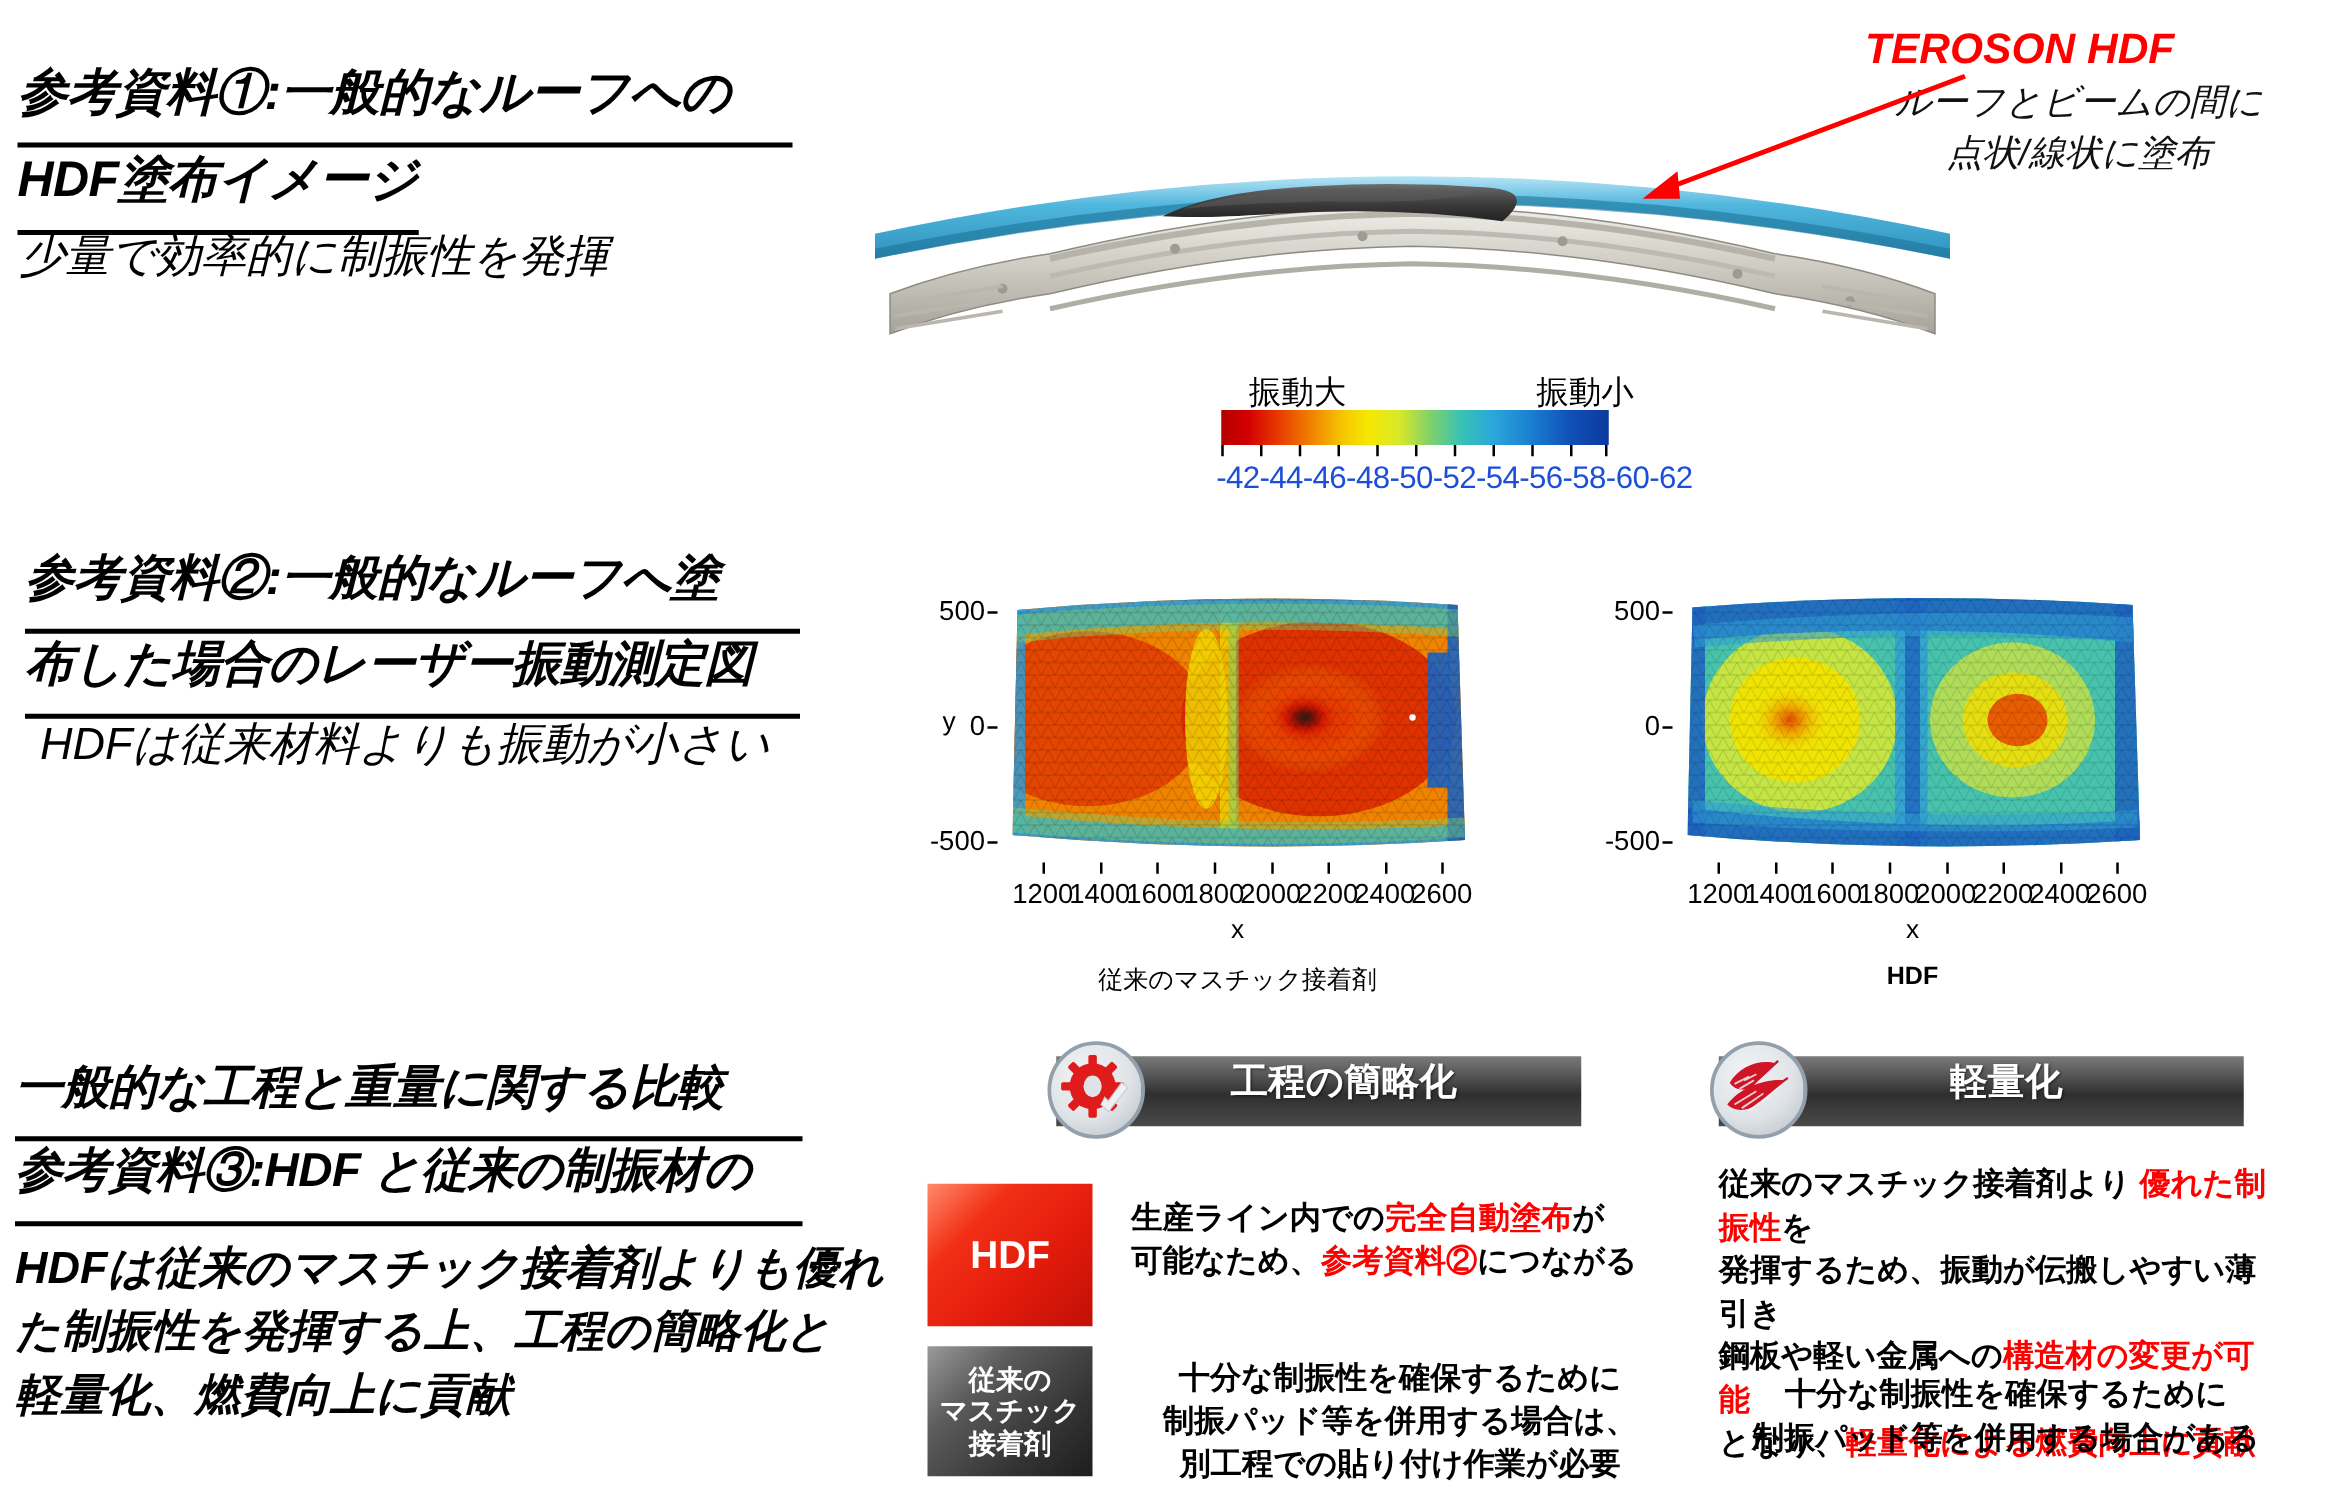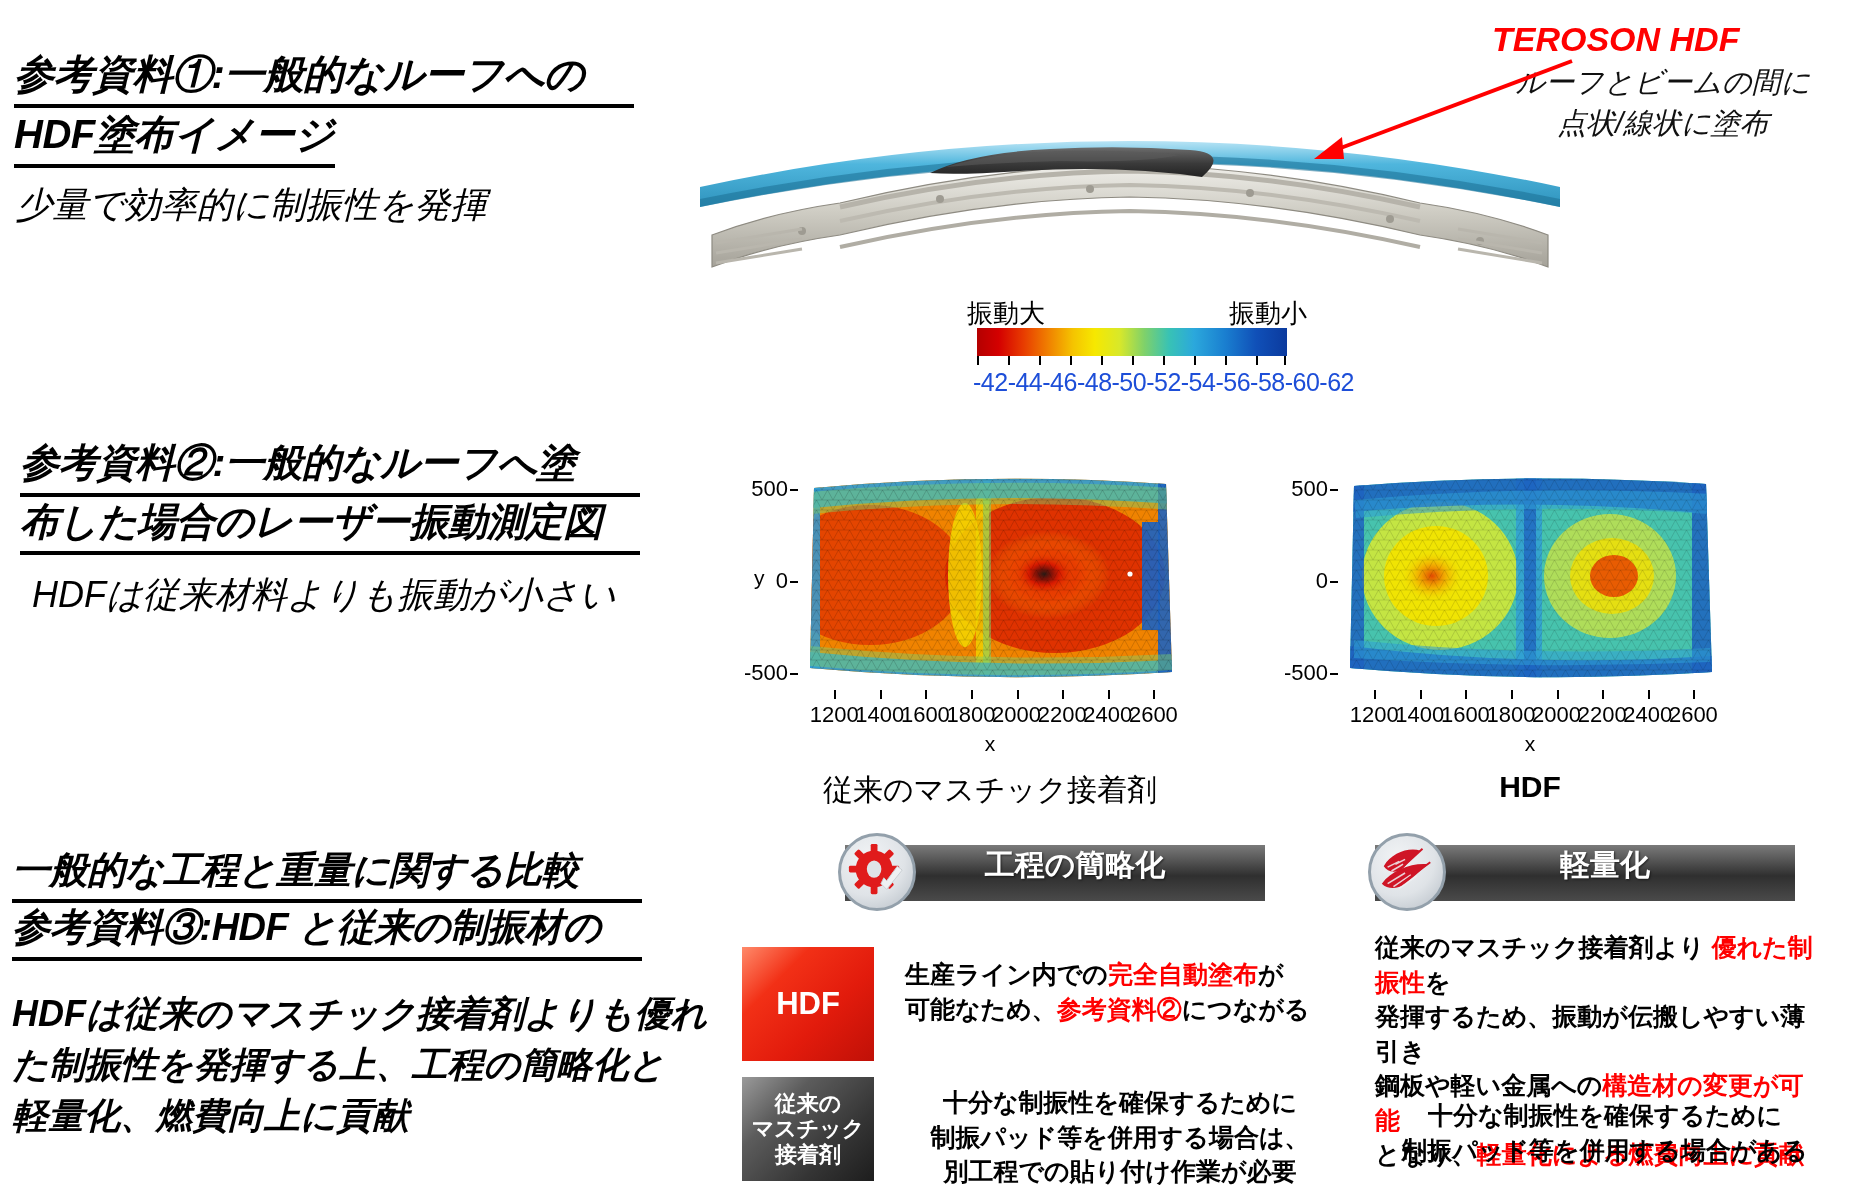"参考資料①:一般的なルーフへの" .sec-head span.ln { padding-bottom: 4px -> 14px }
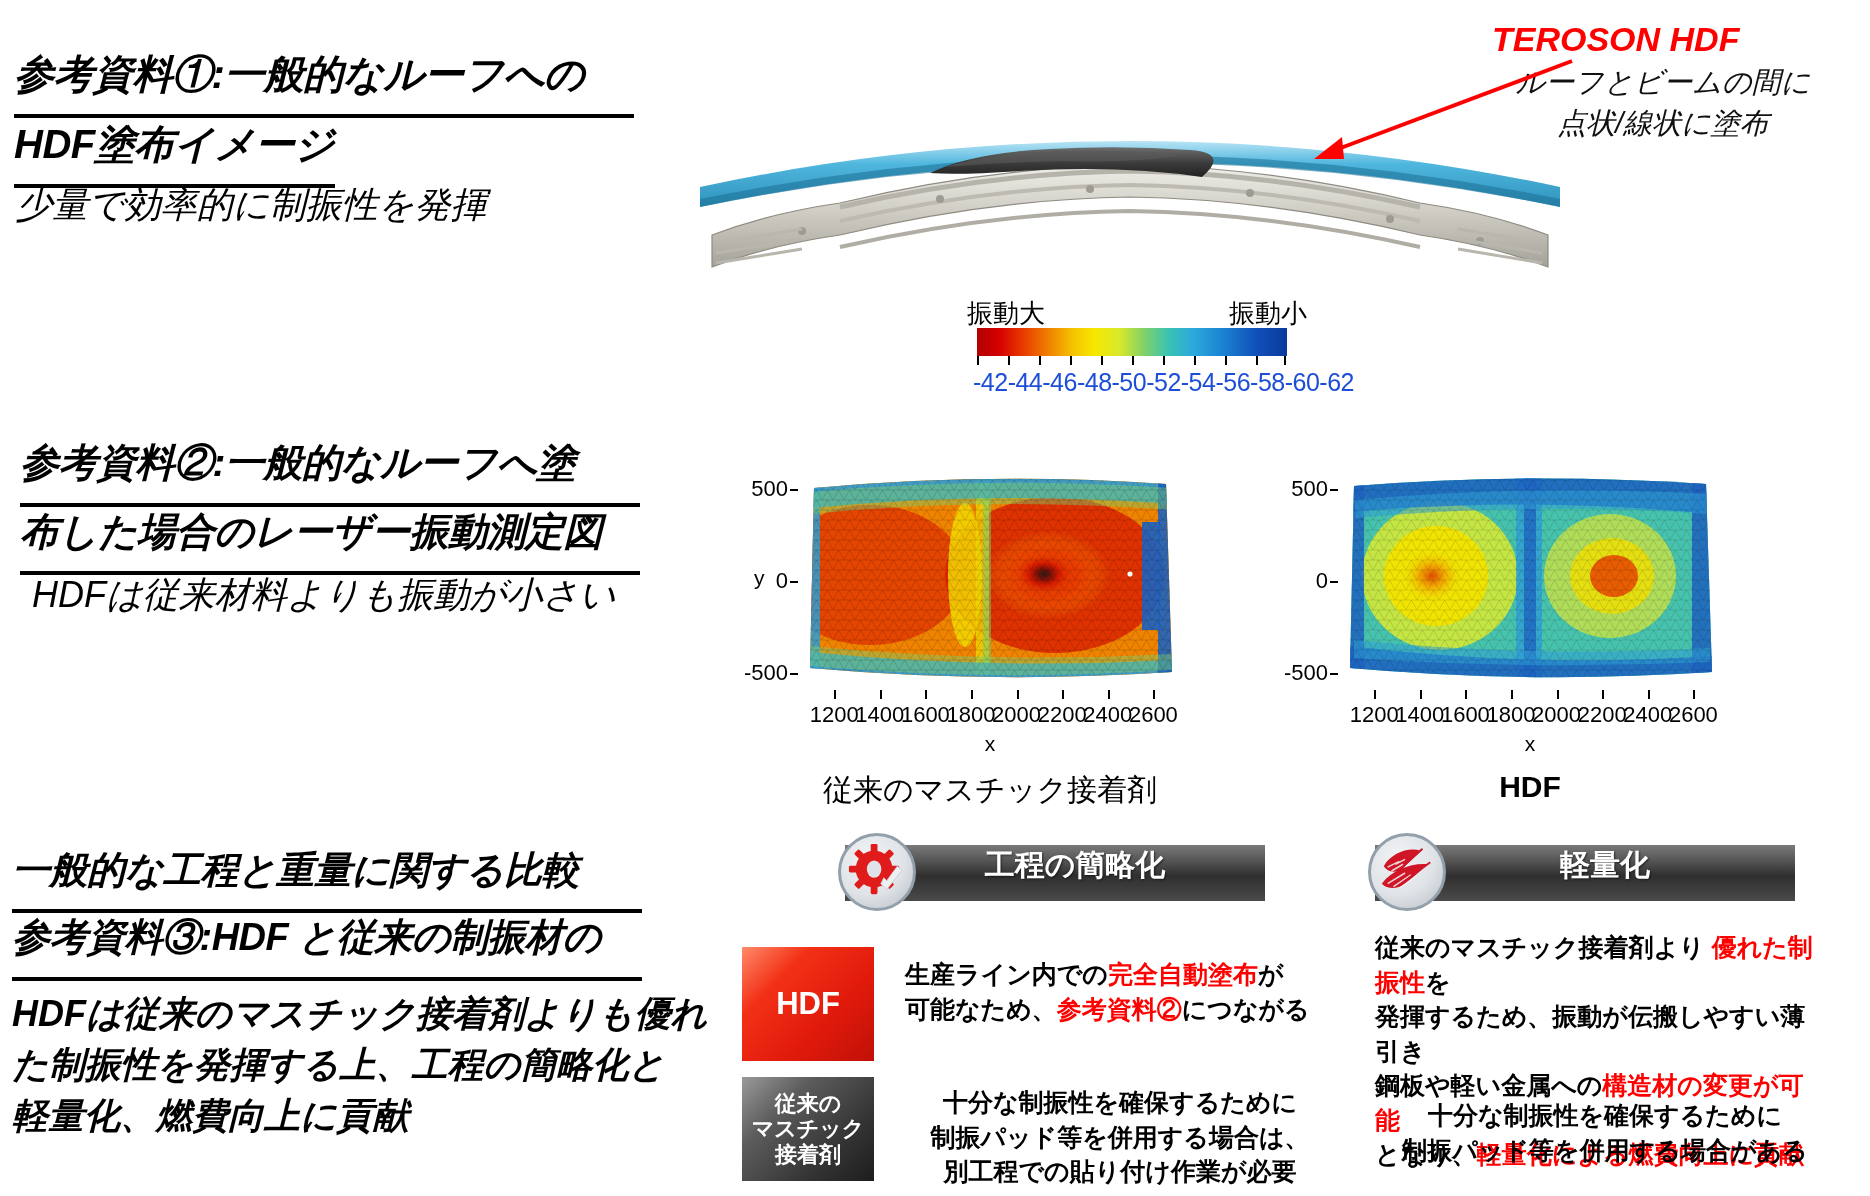"振動大" .cbar-labels { margin-left: none -> 32px }
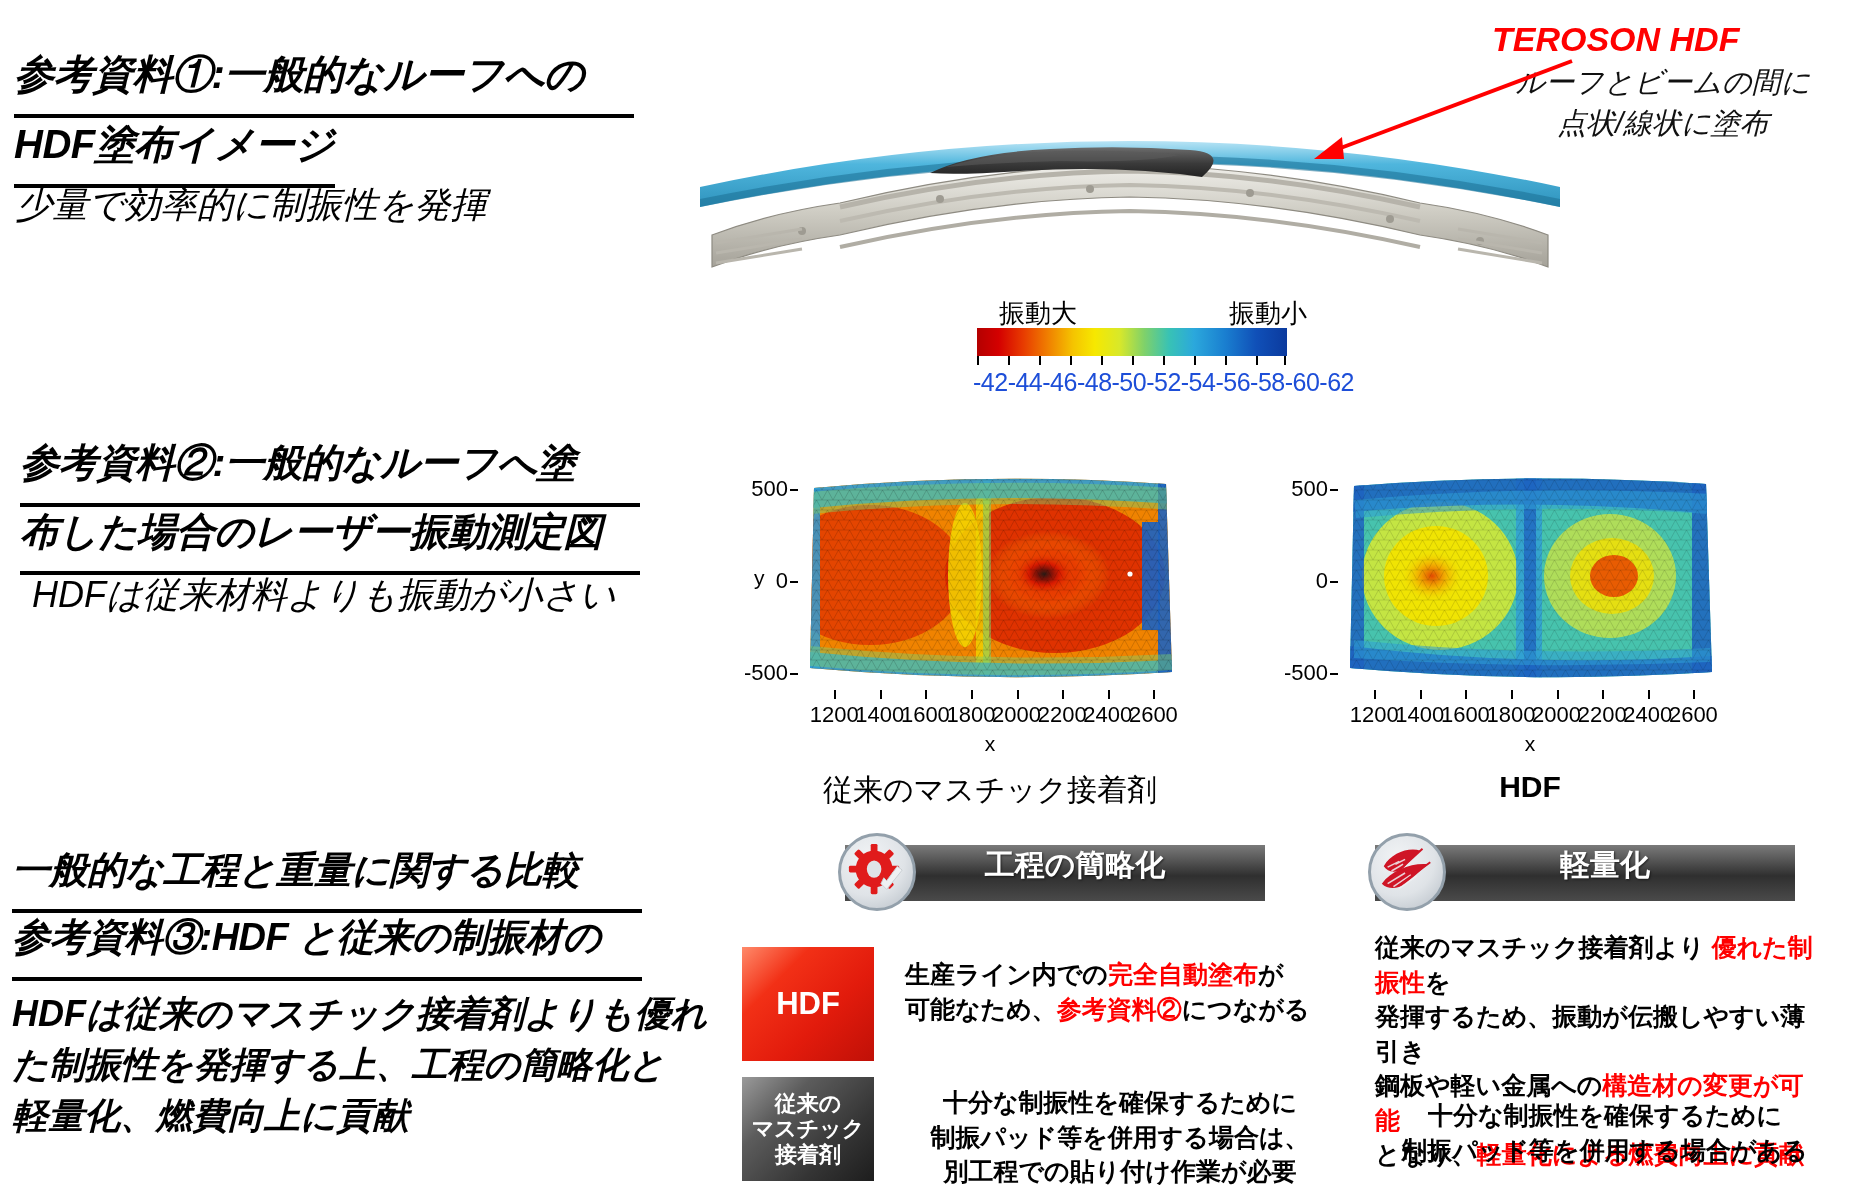"従来のマスチック接着剤" .hm-caption { font-size: 30px -> 20px }
